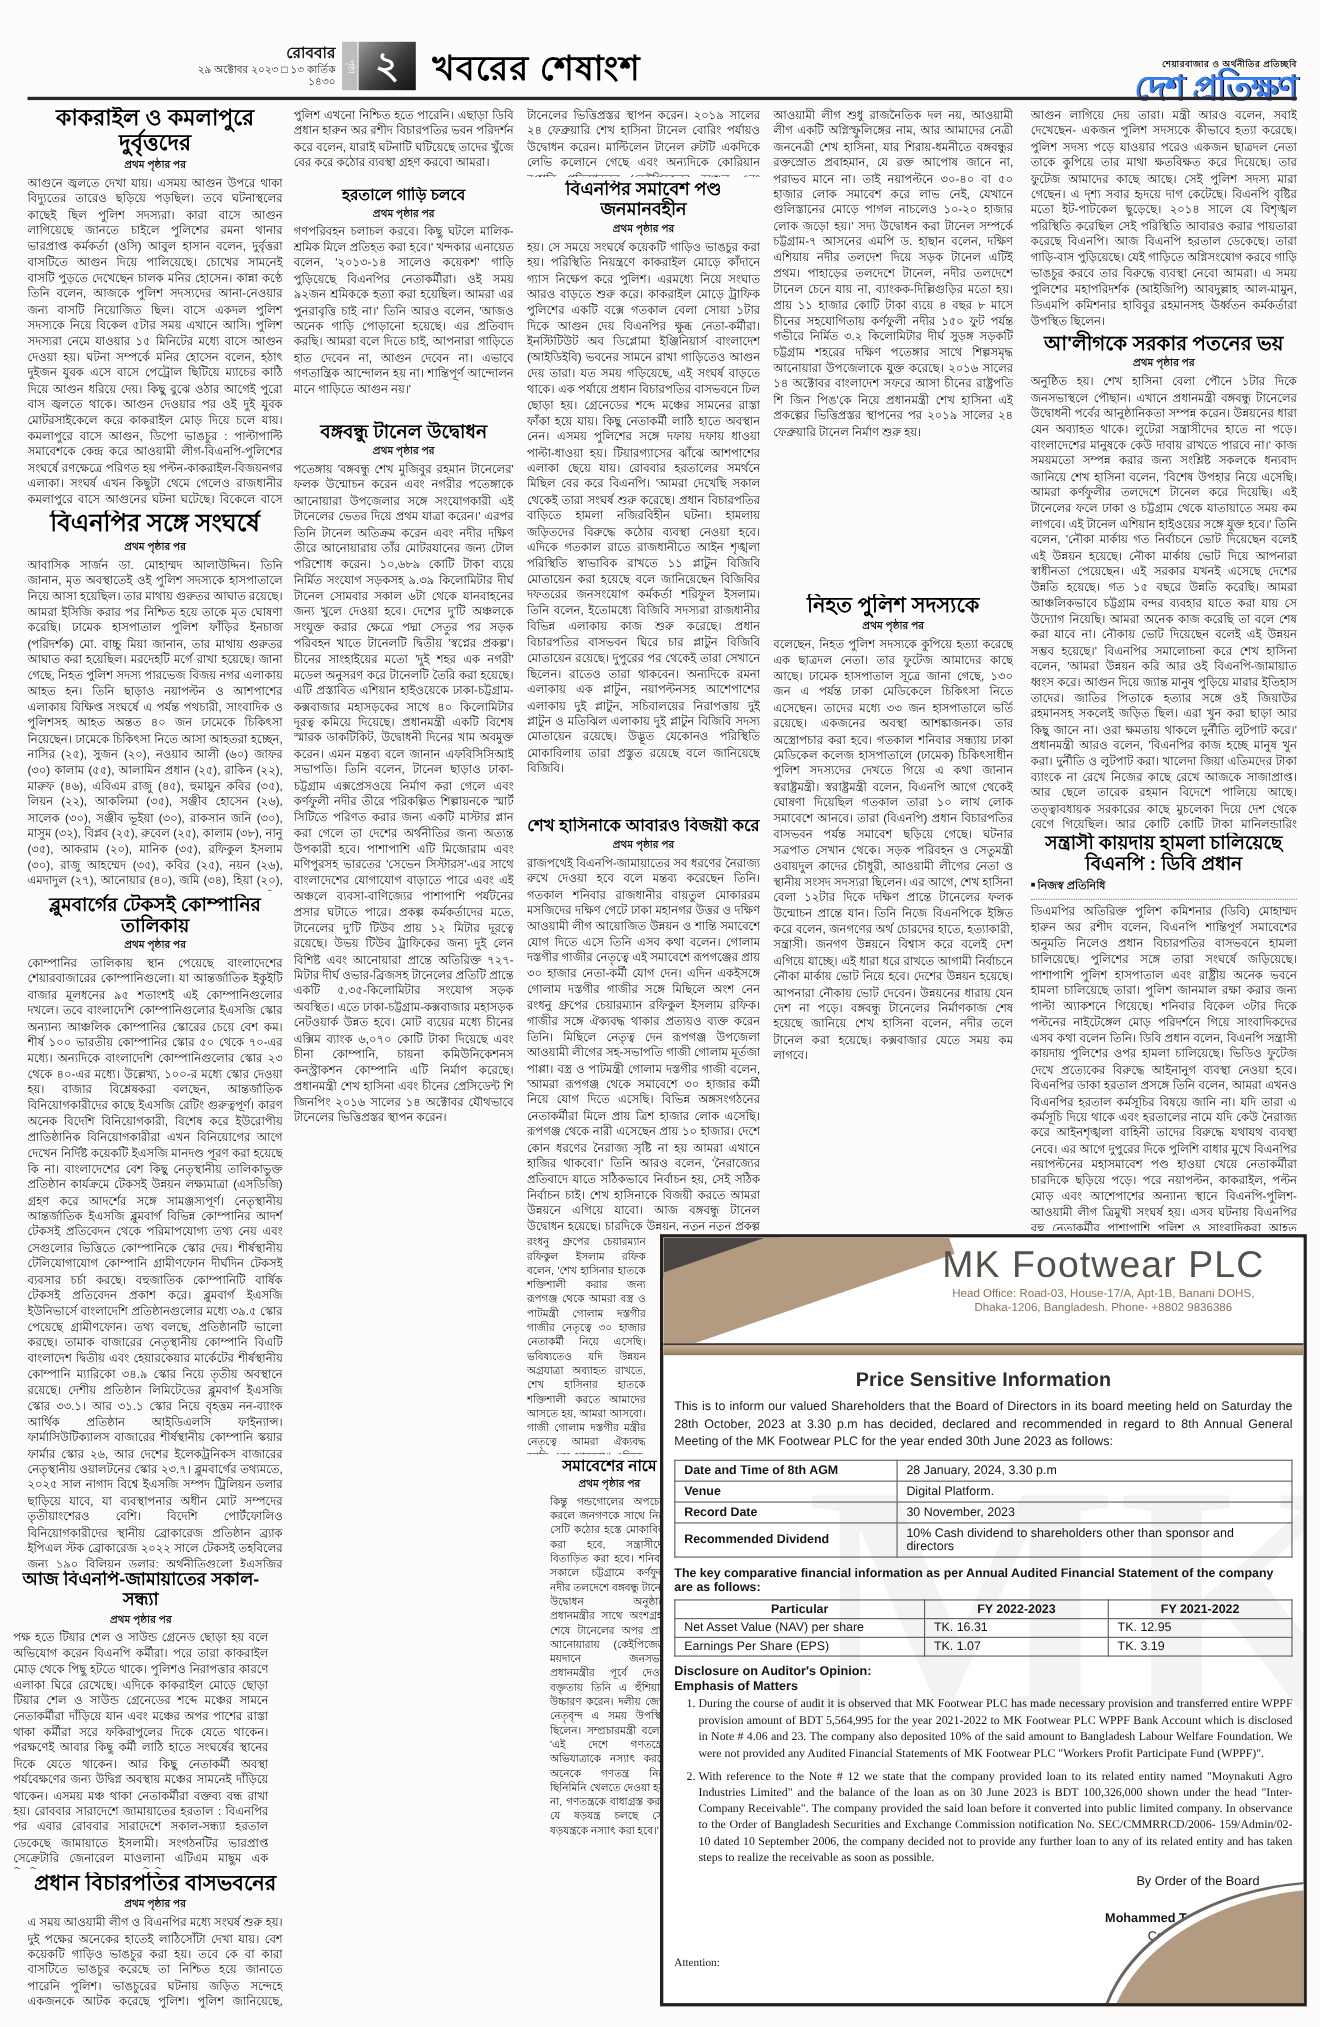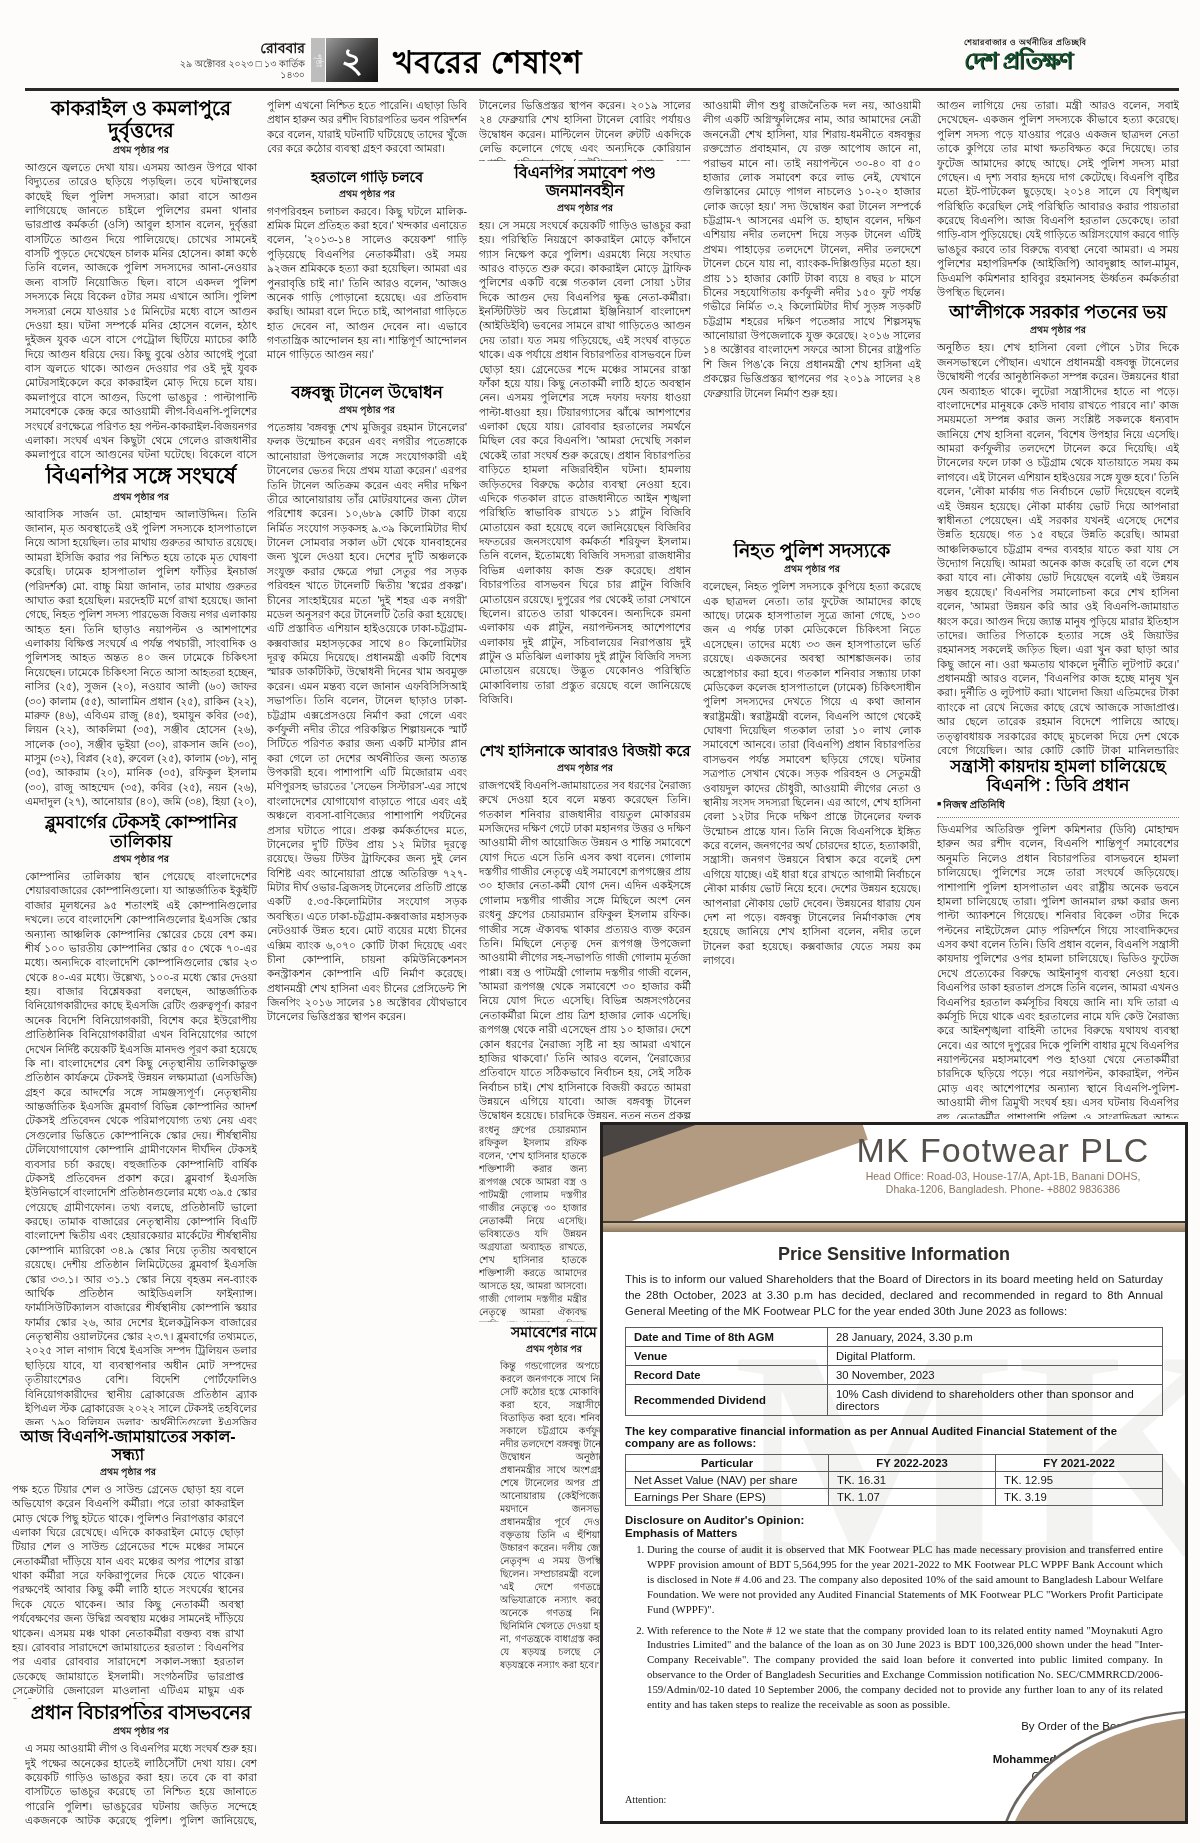"শেয়ারবাজার ও অর্থনীতির প্রতিচ্ছবি" .mast { text-align: left -> right; top: 0 -> 16px }
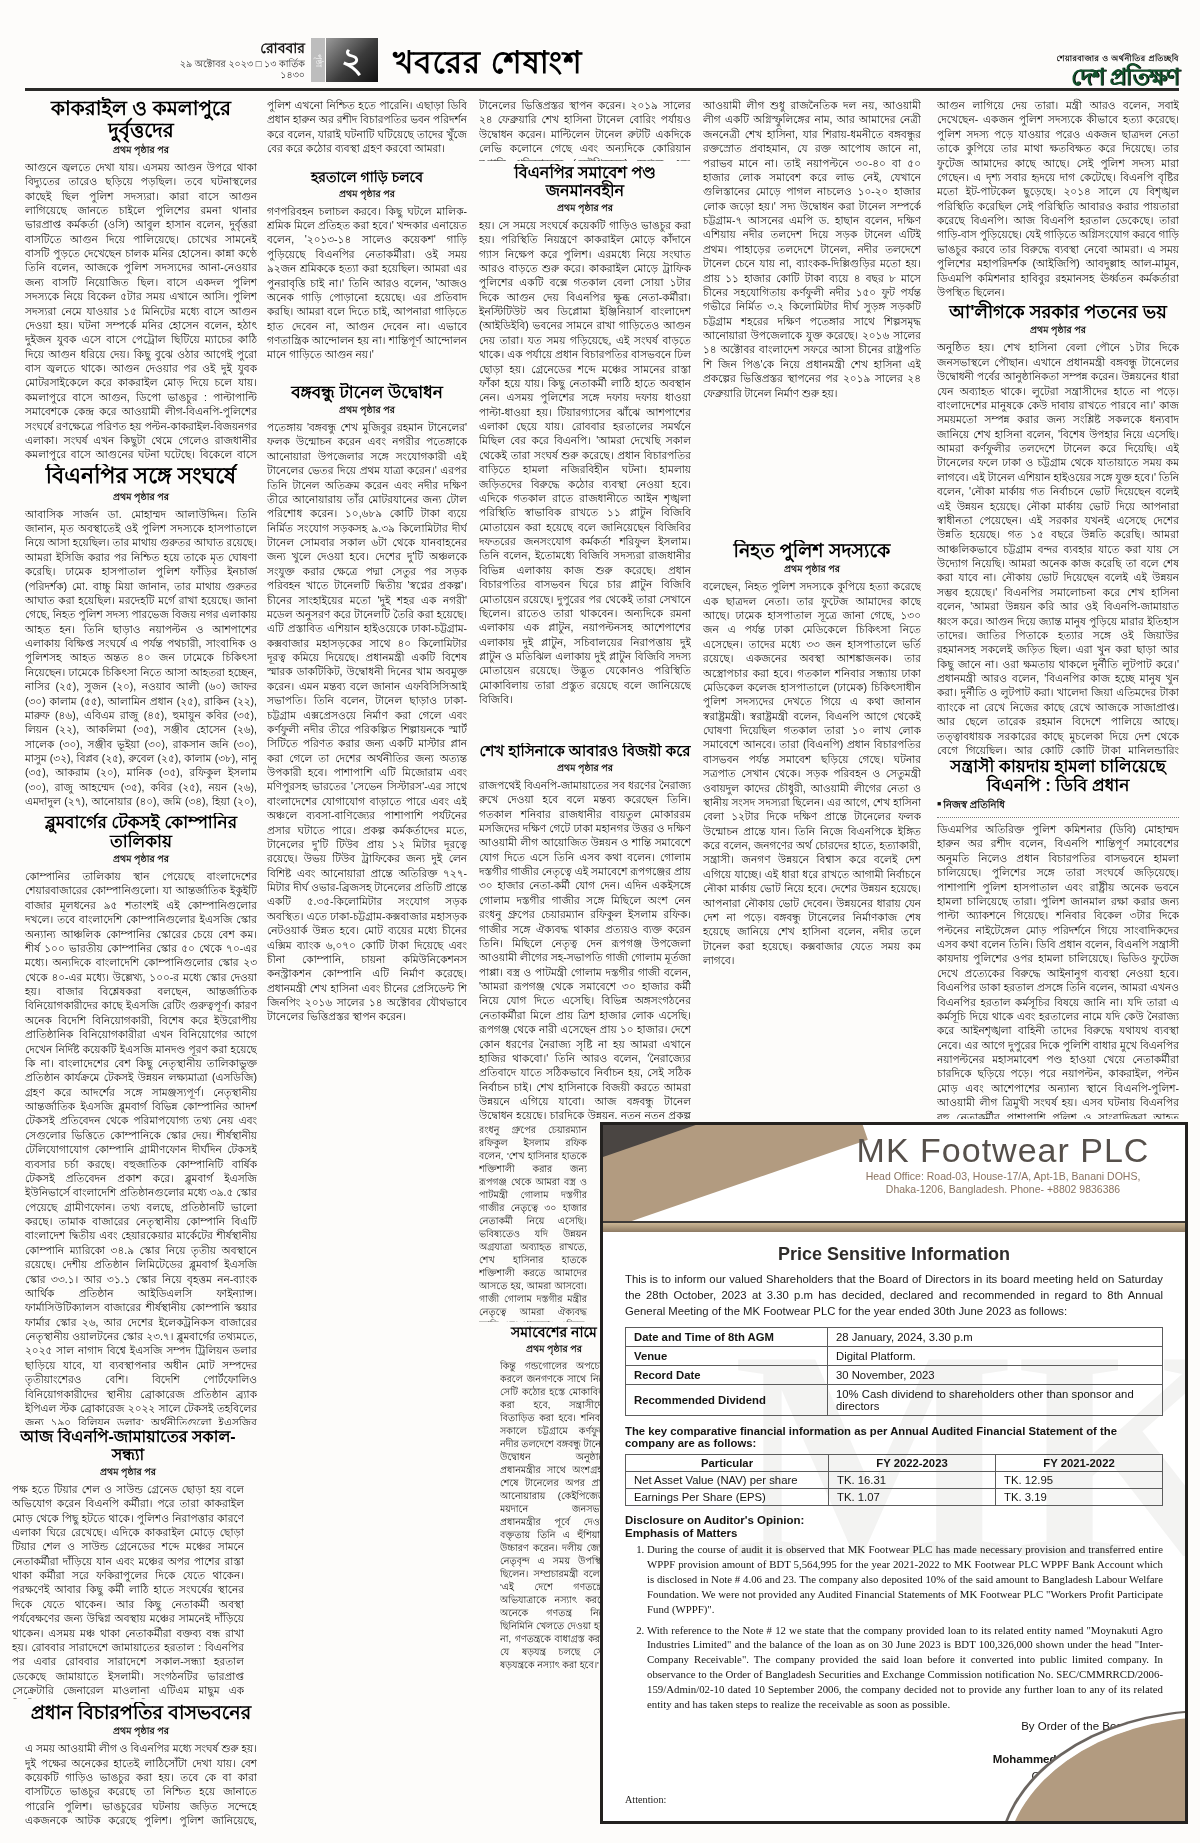"দেশ প্রতিক্ষণ" .mast .nm { color: #14532d -> #3b82f6; font-size: 23px -> 31px }
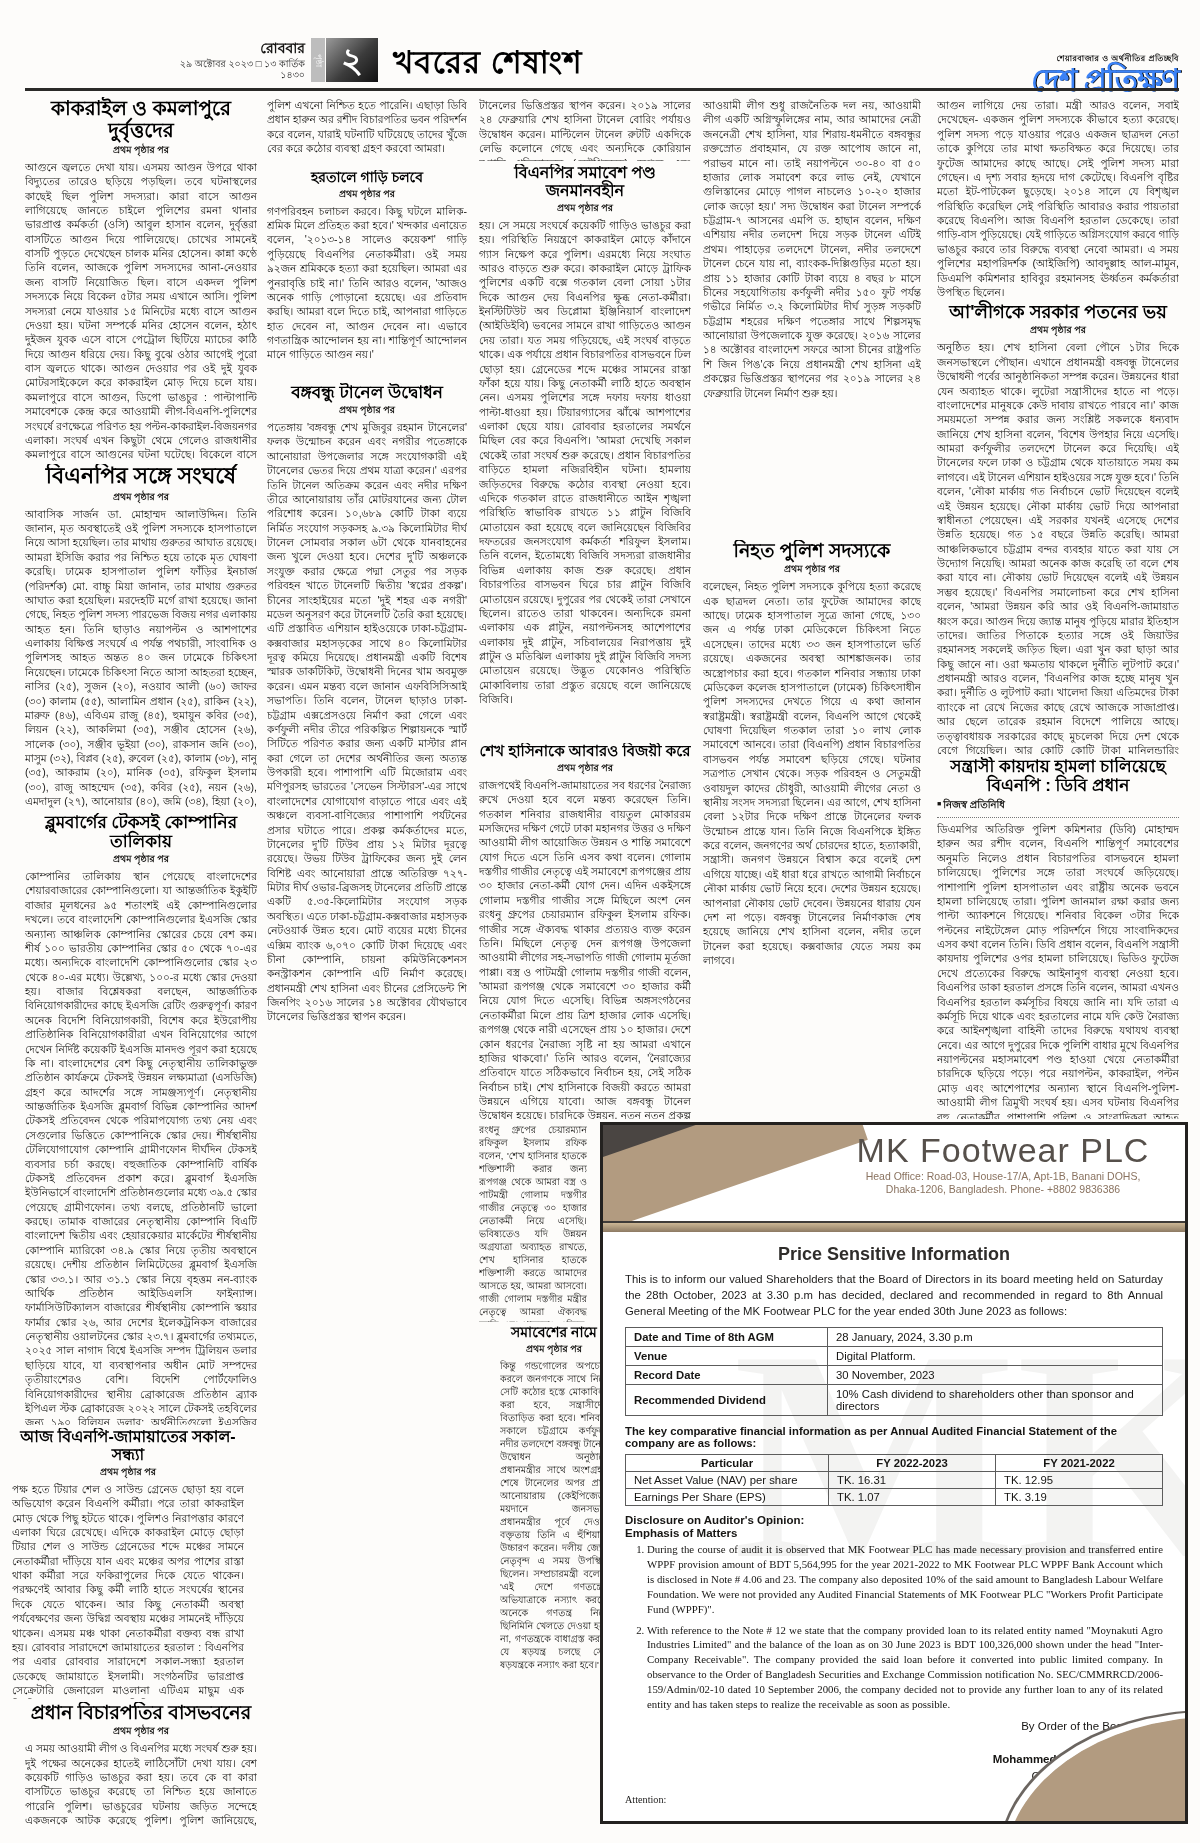"Price Sensitive Information" .ad-body { padding: 8px 22px 0 -> 8px 10px 0 }
